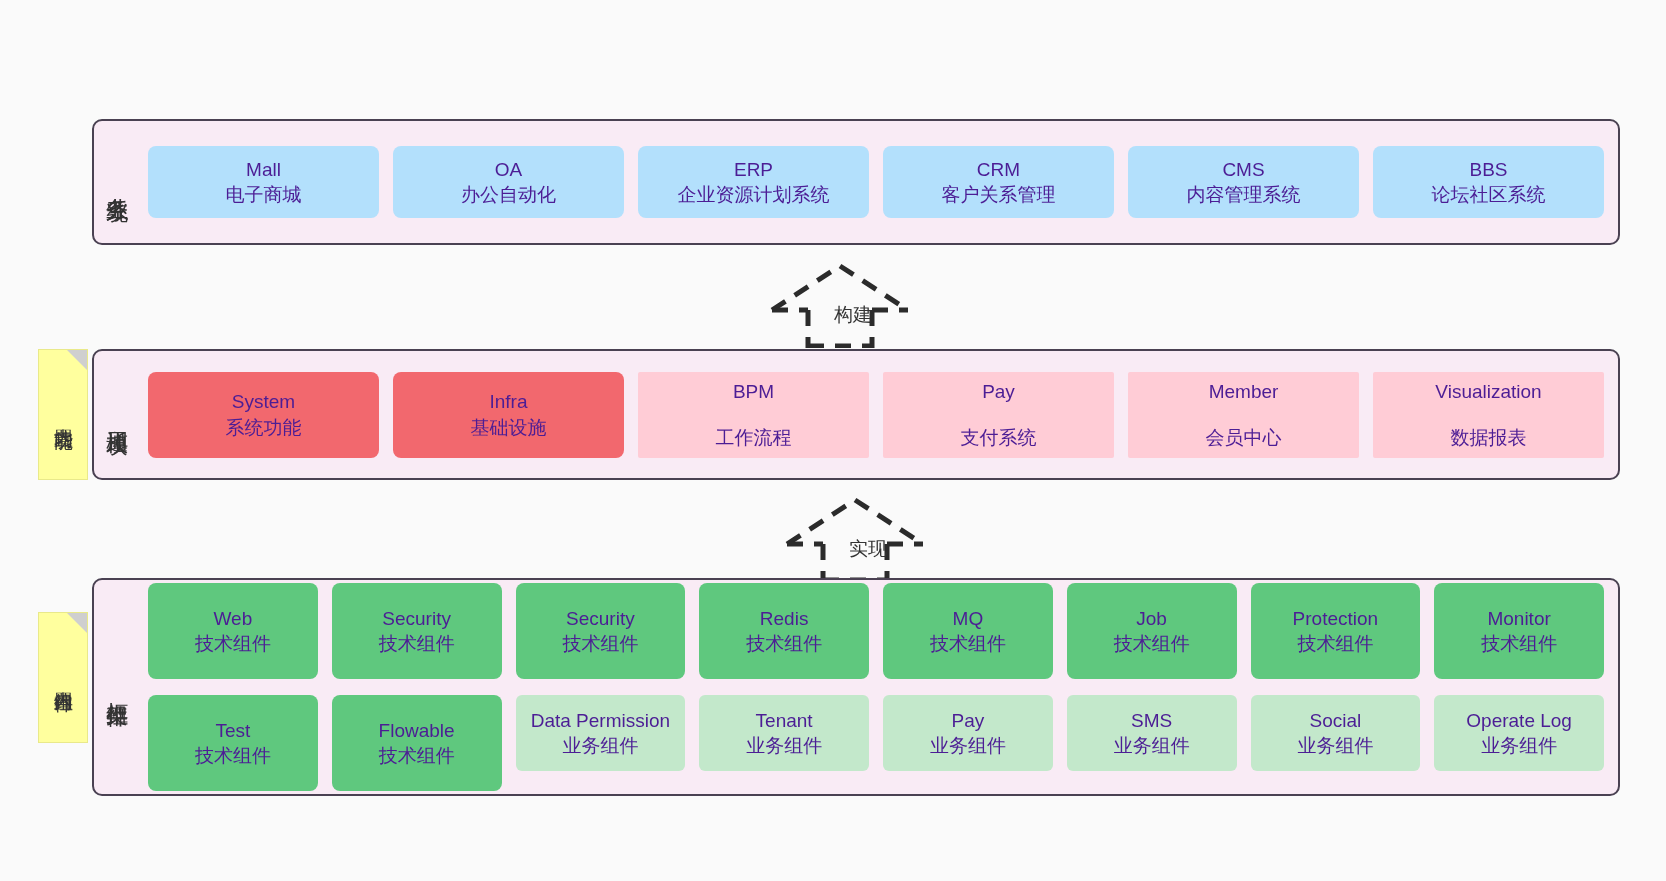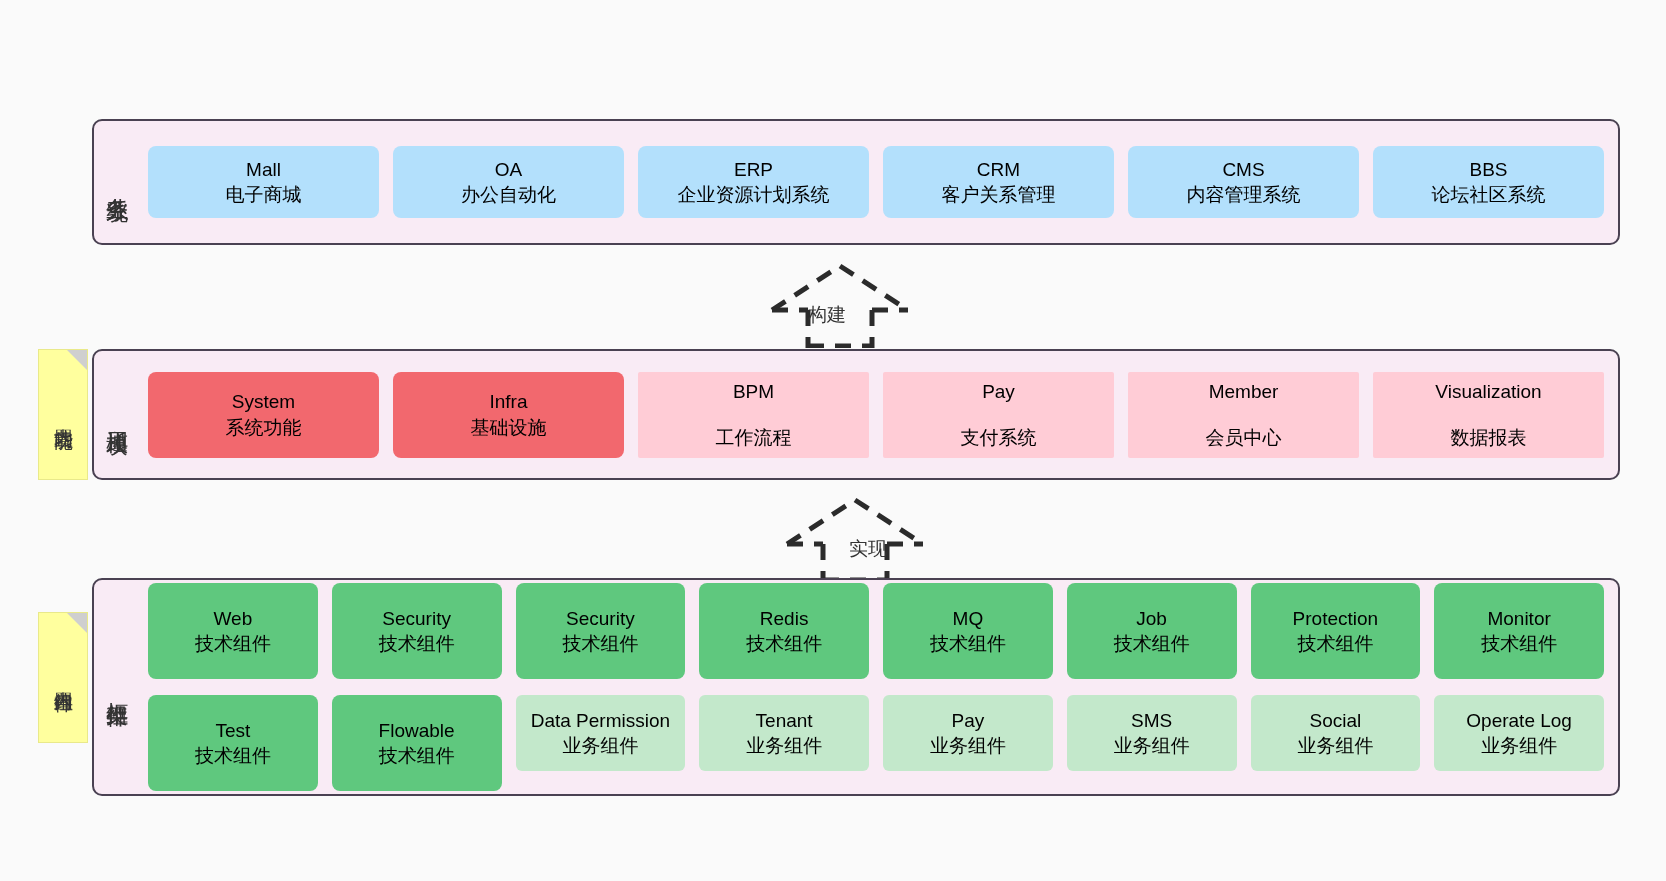"Mall" .cell { color: #000000 -> #4c1d95 }
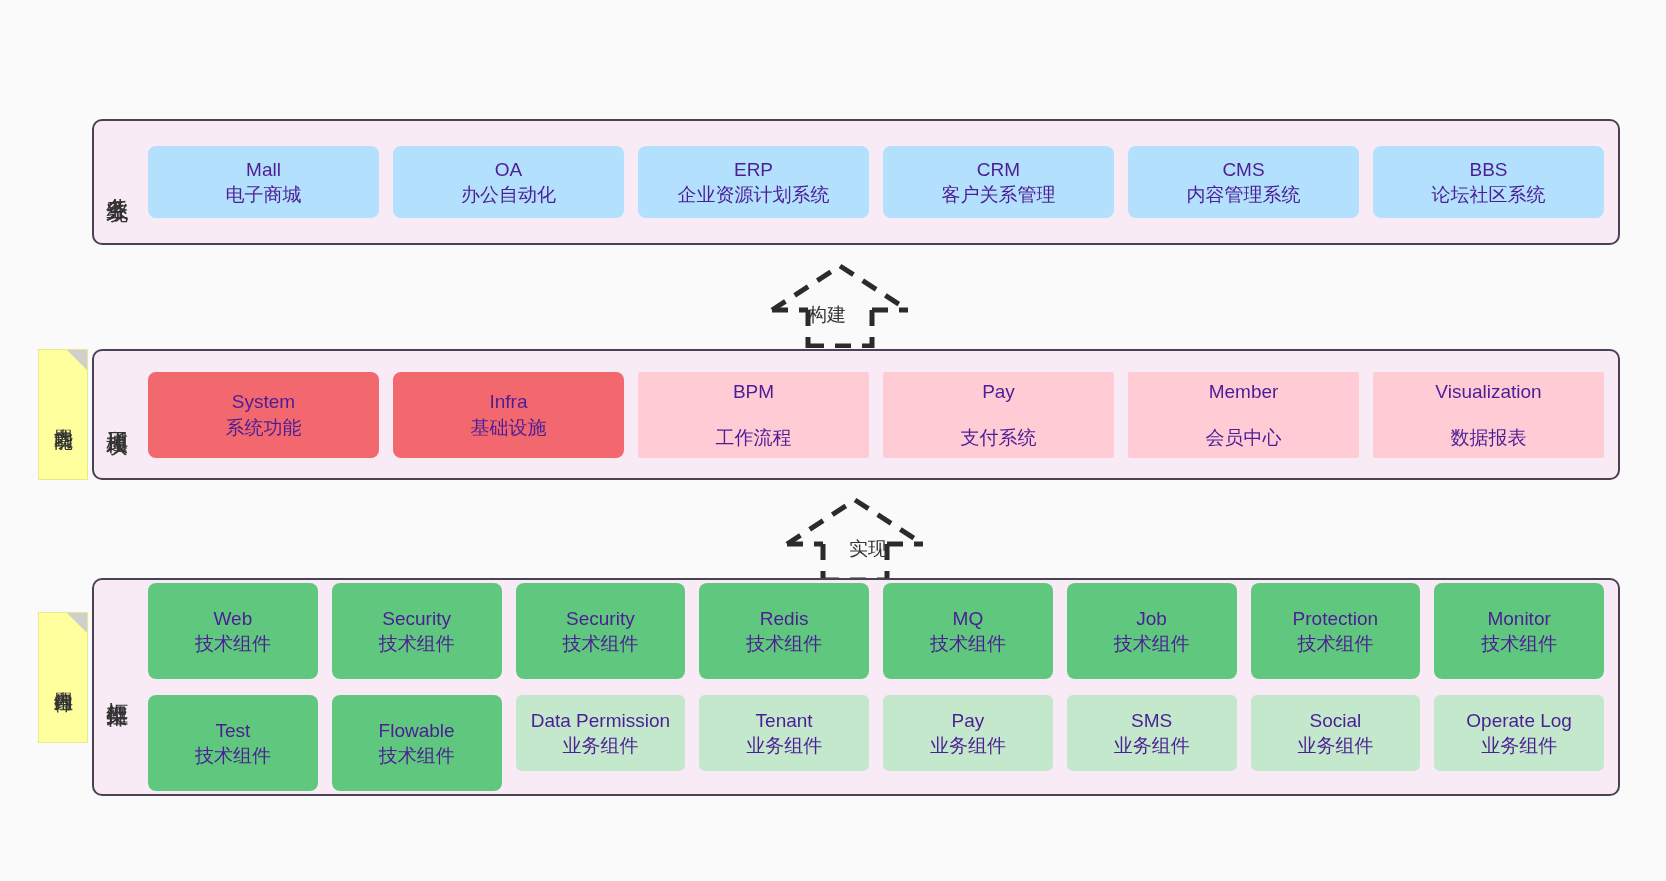"构建" div.arrow-label { text-align: left -> right }
